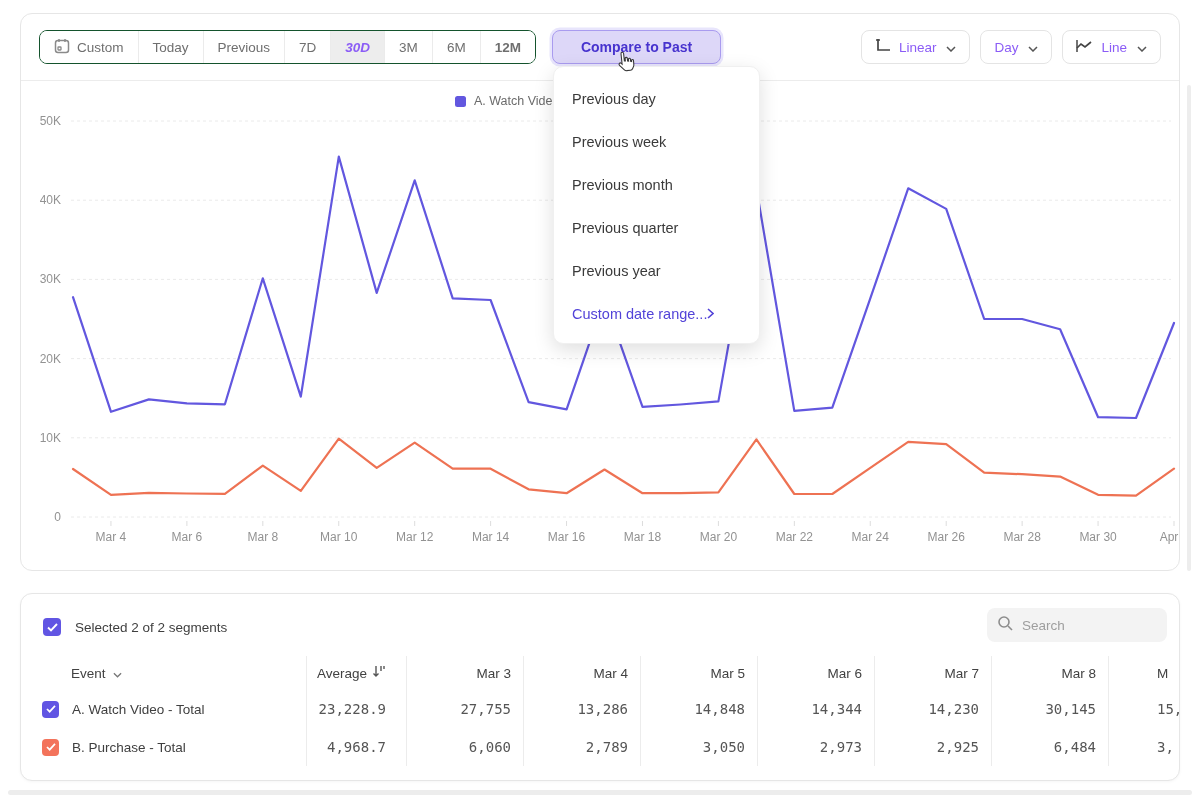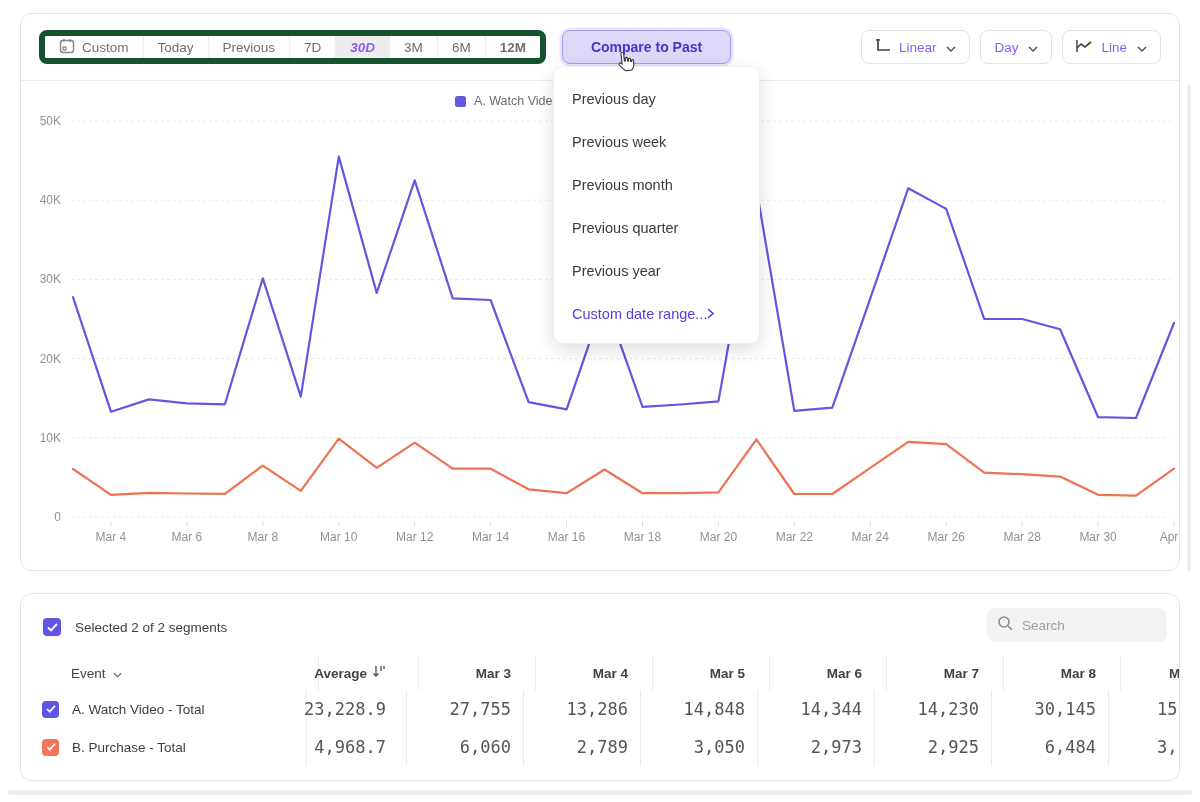"Custom" .btn-group { border: 6px solid #14532d -> 1px solid #14532d }
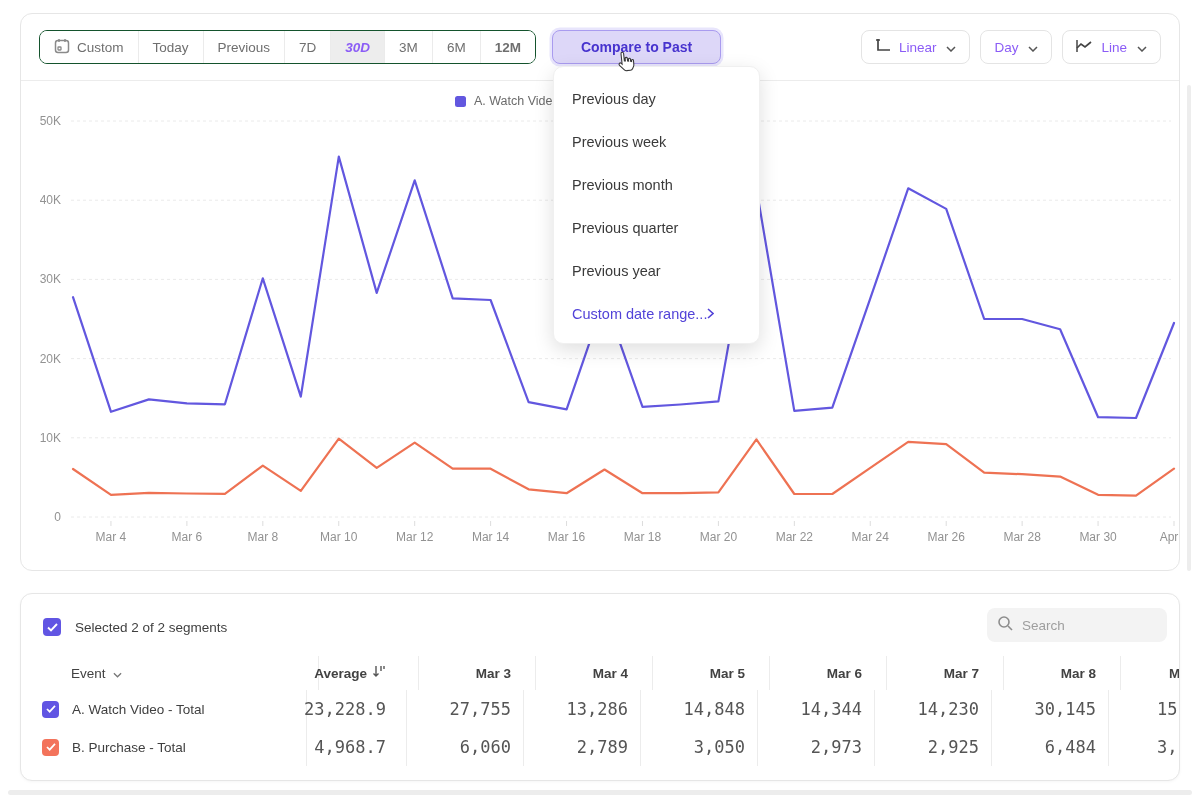"Average" .cell-date-h, .cell-avg-h { font-weight: bold -> normal; margin-left: 12px -> none }
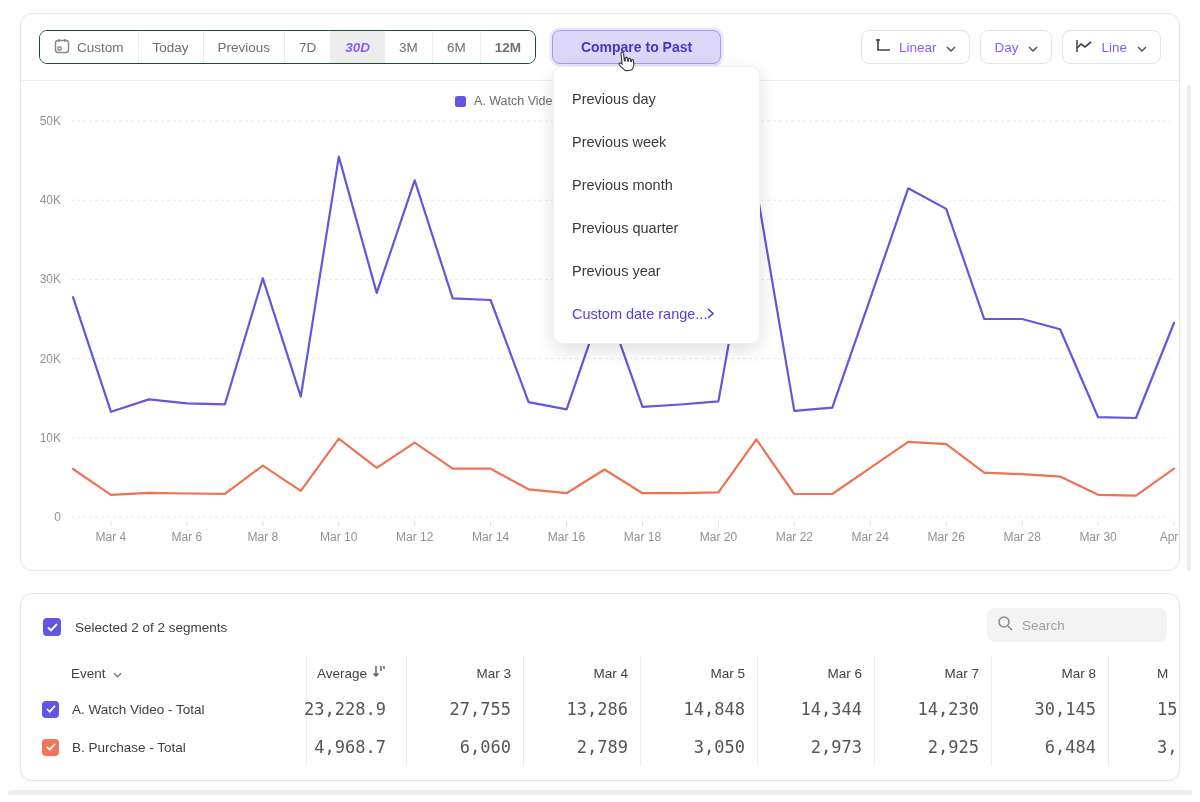"23,228.9" .num { font-size: 17px -> 14px }
